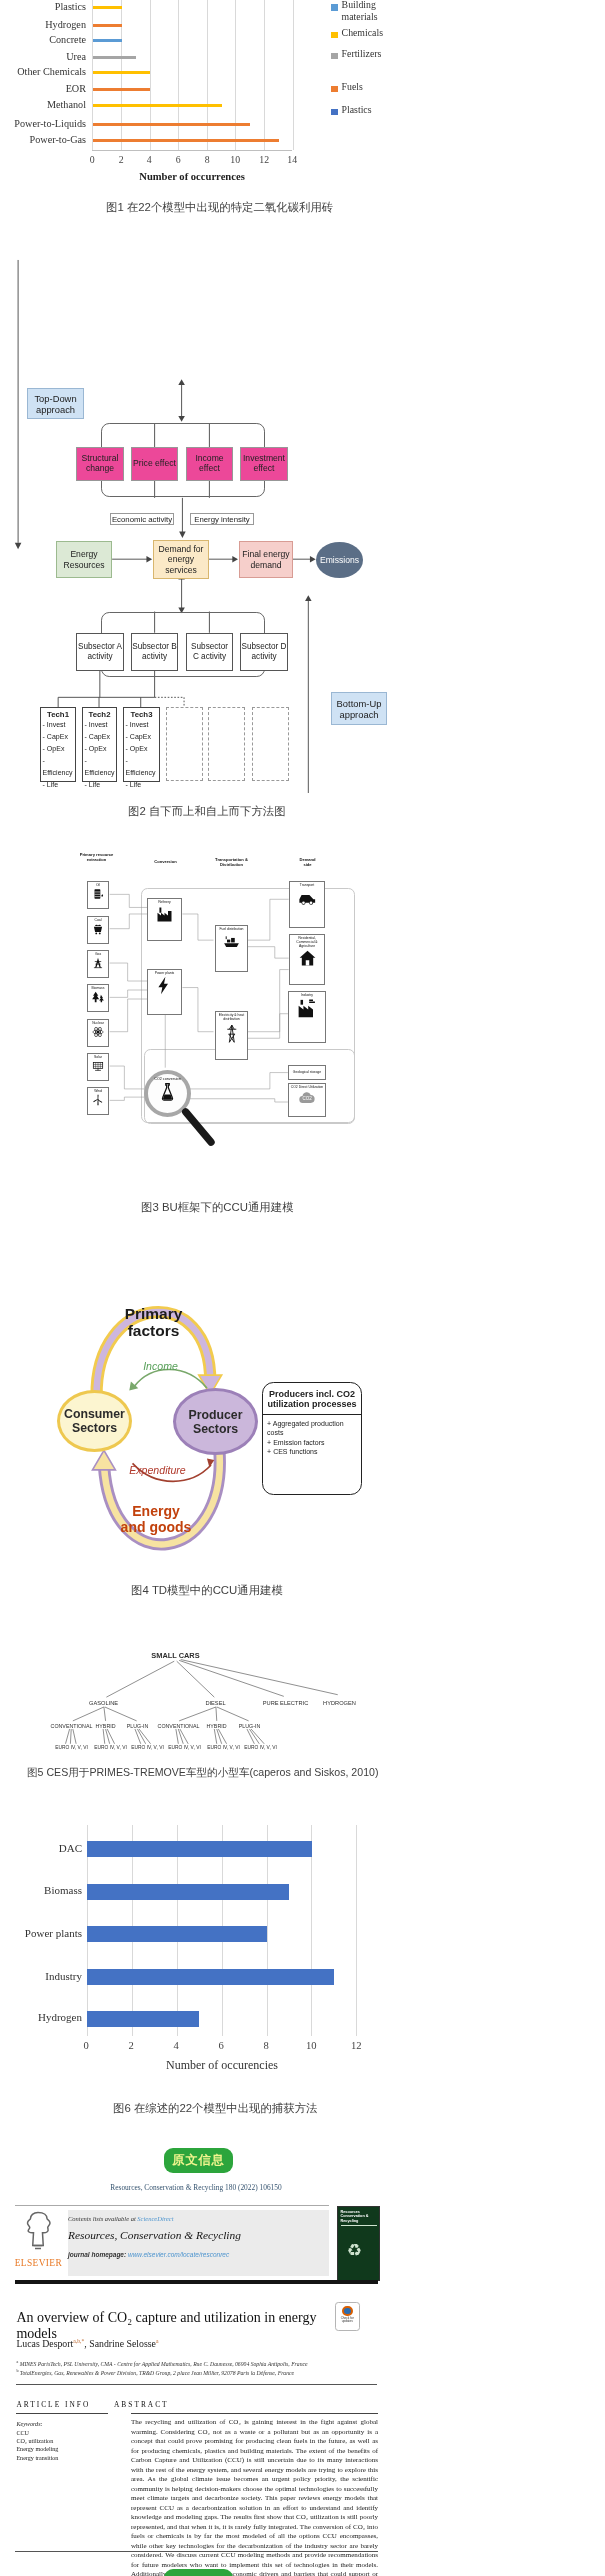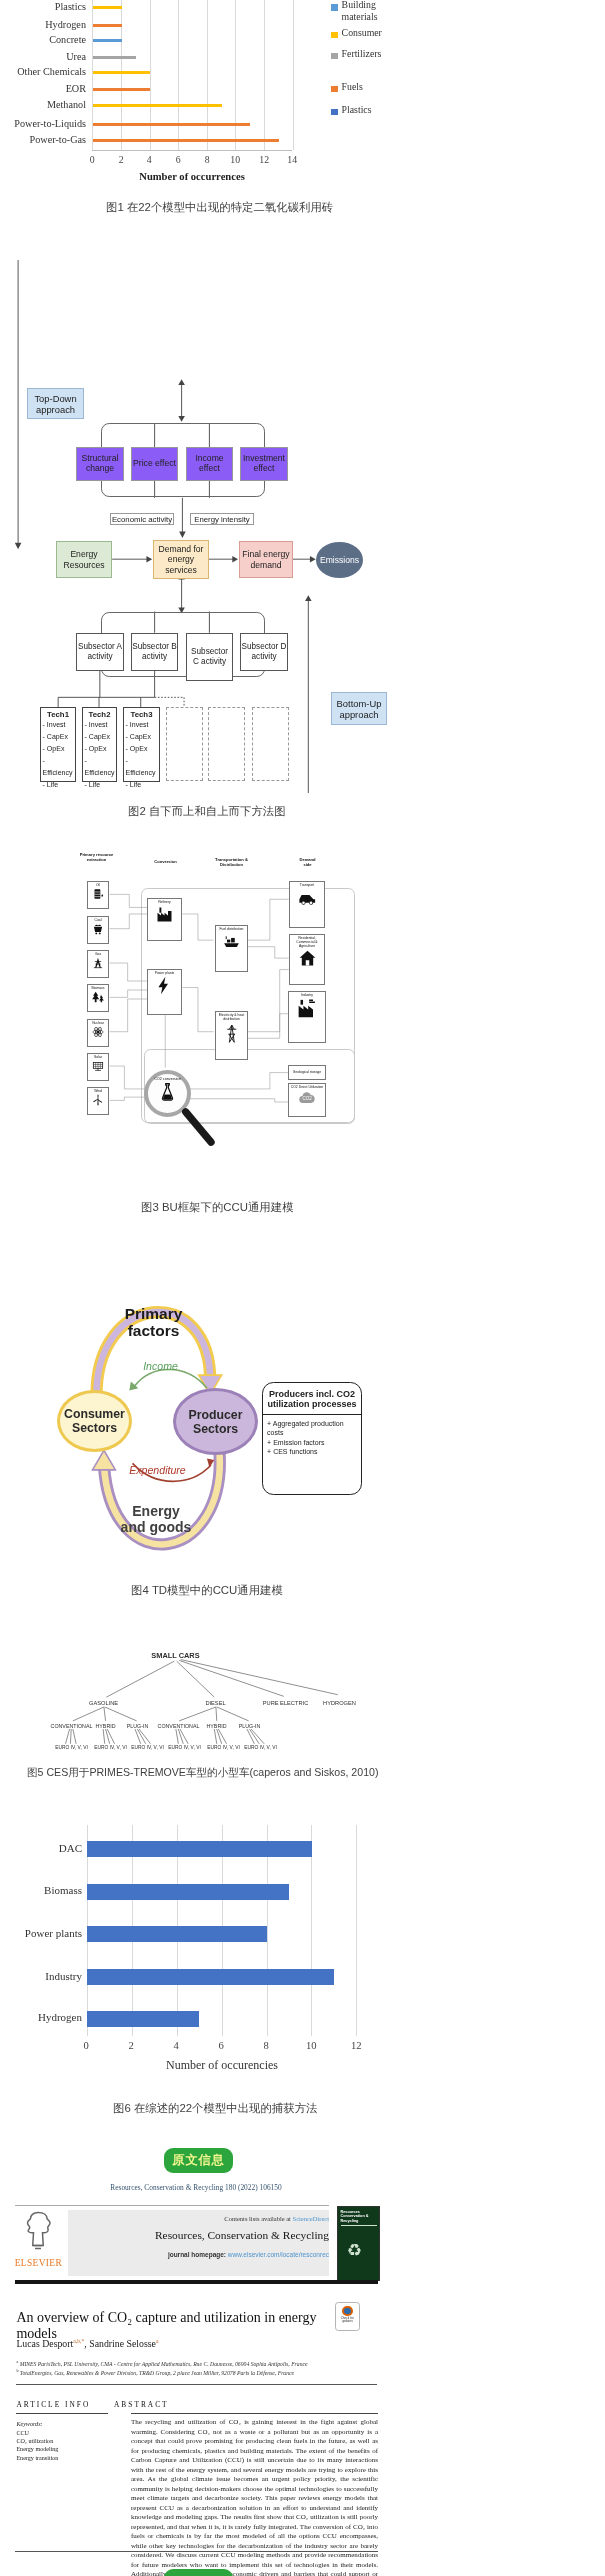"Consumer" div.legend-text { text: Consumer -> Chemicals }
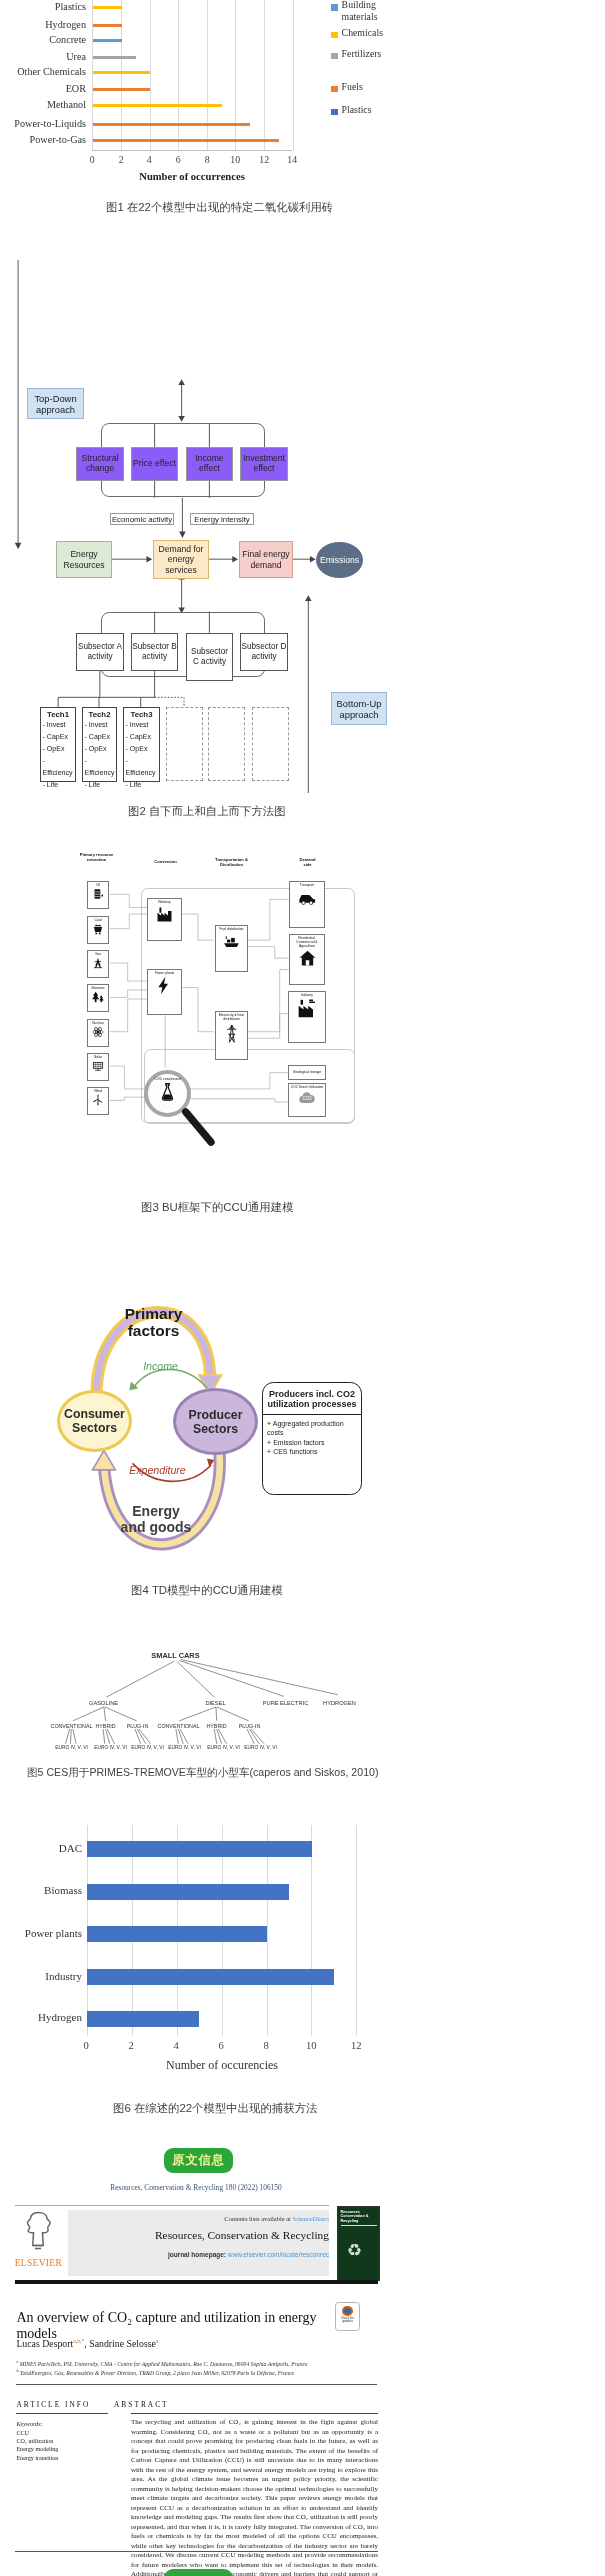"Structural change" .purple { background: #8b5cf6 -> #ec4899 }
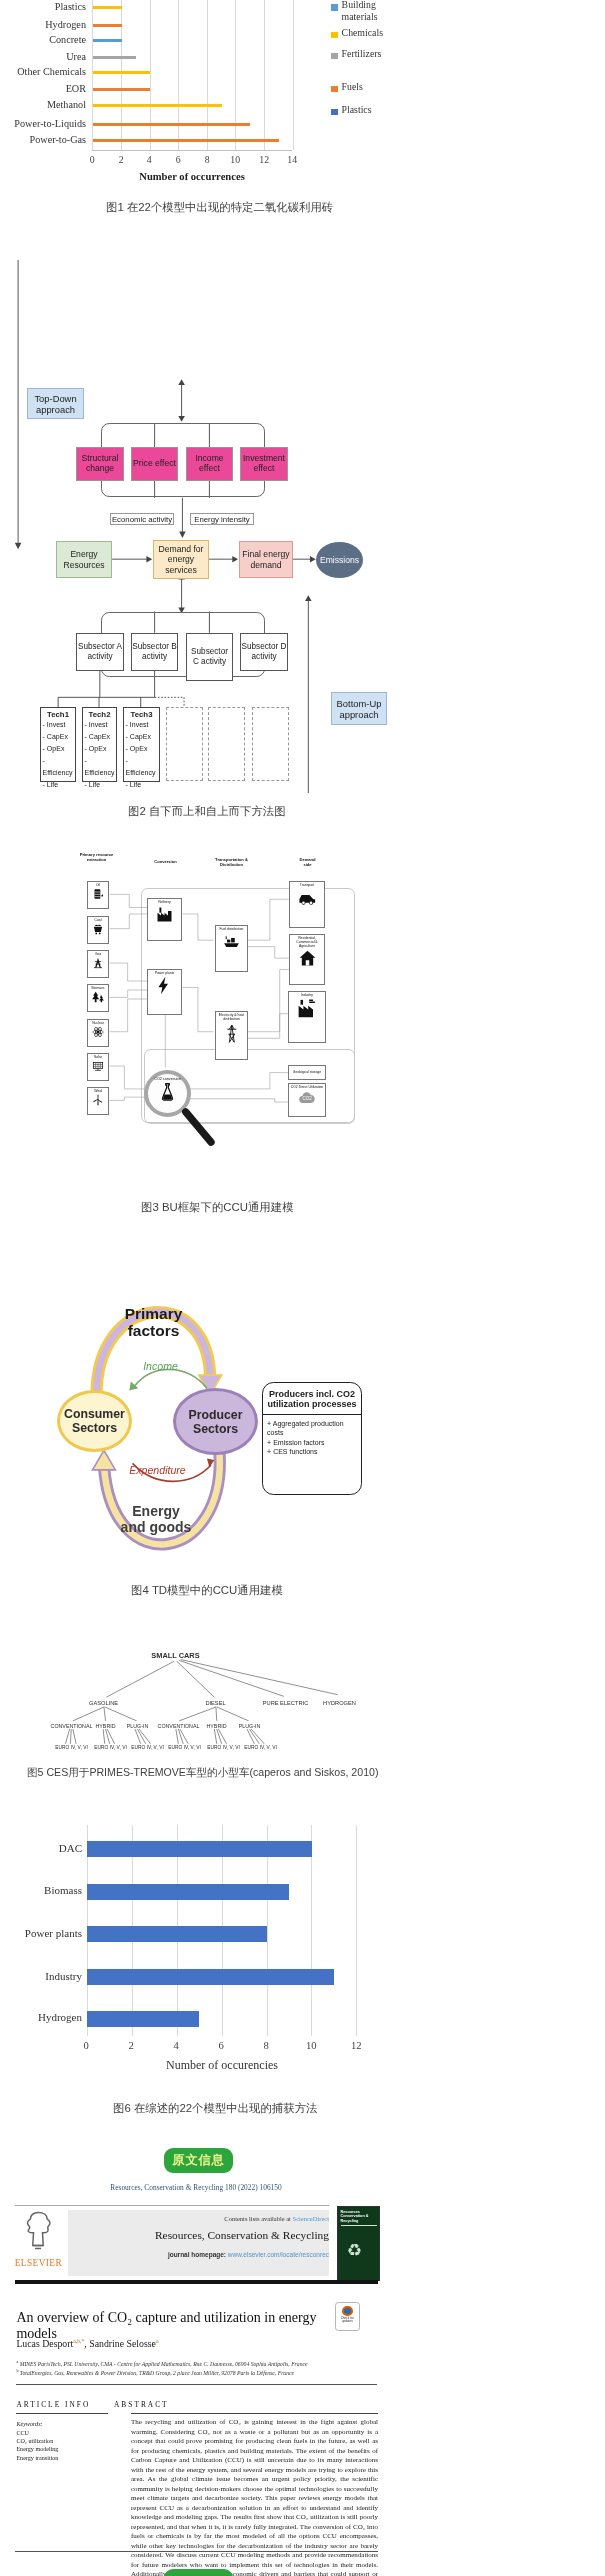"Subsector C activity" div.bx { height: 48px -> 38px }
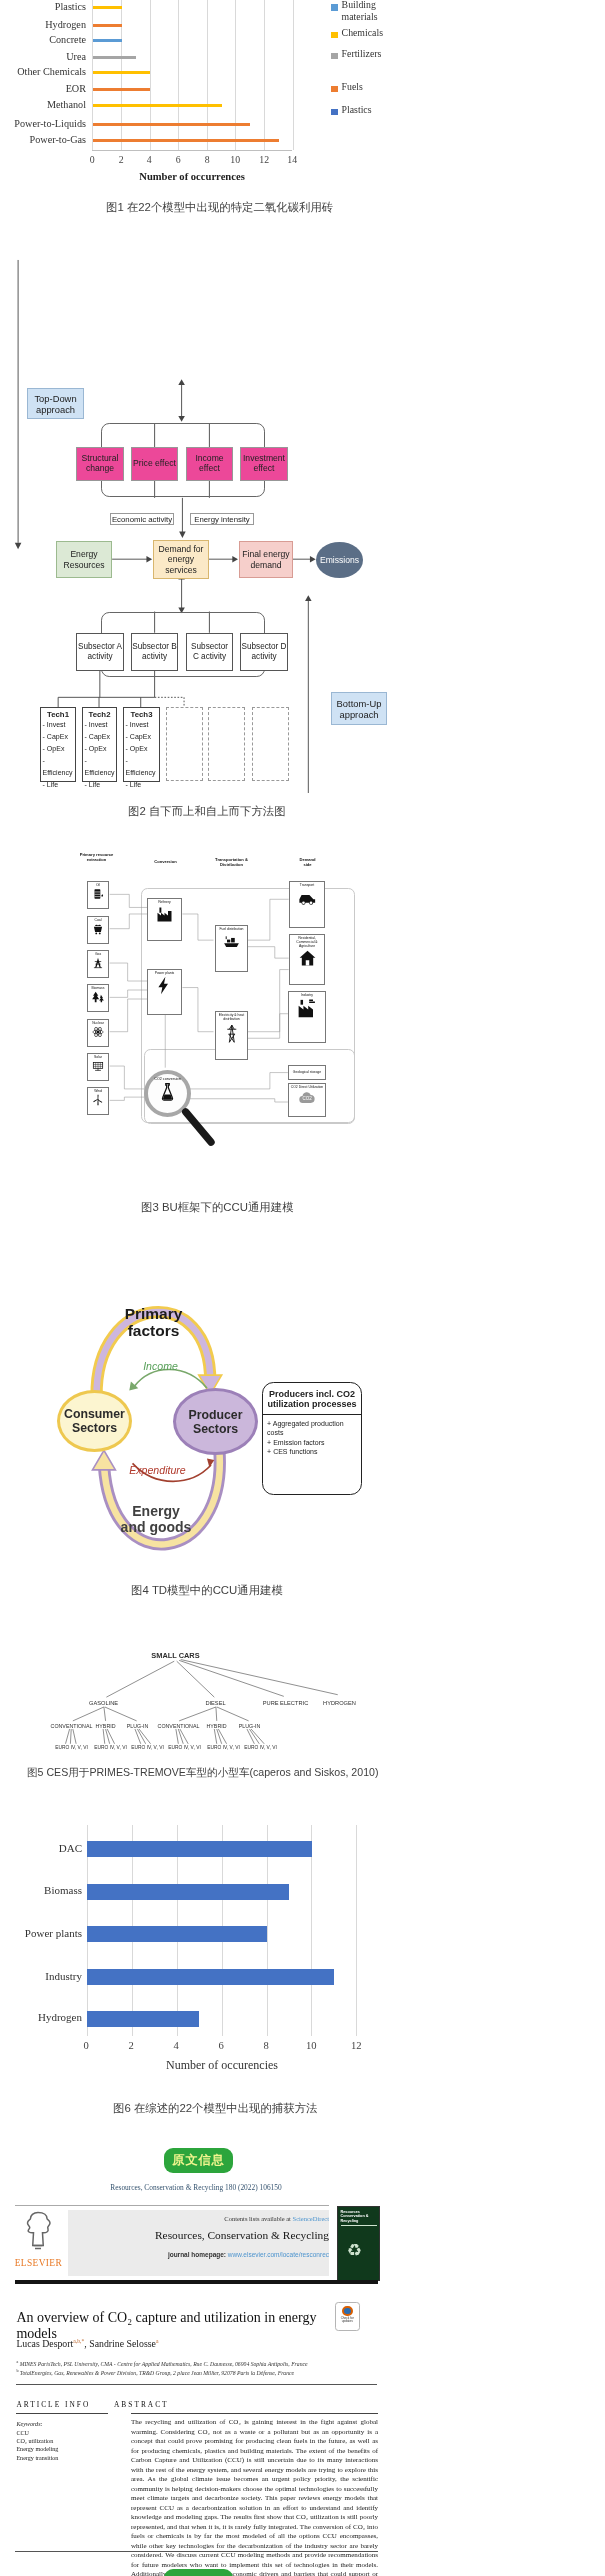"Energy and goods" div.f4txt { color: #404040 -> #c2410c }
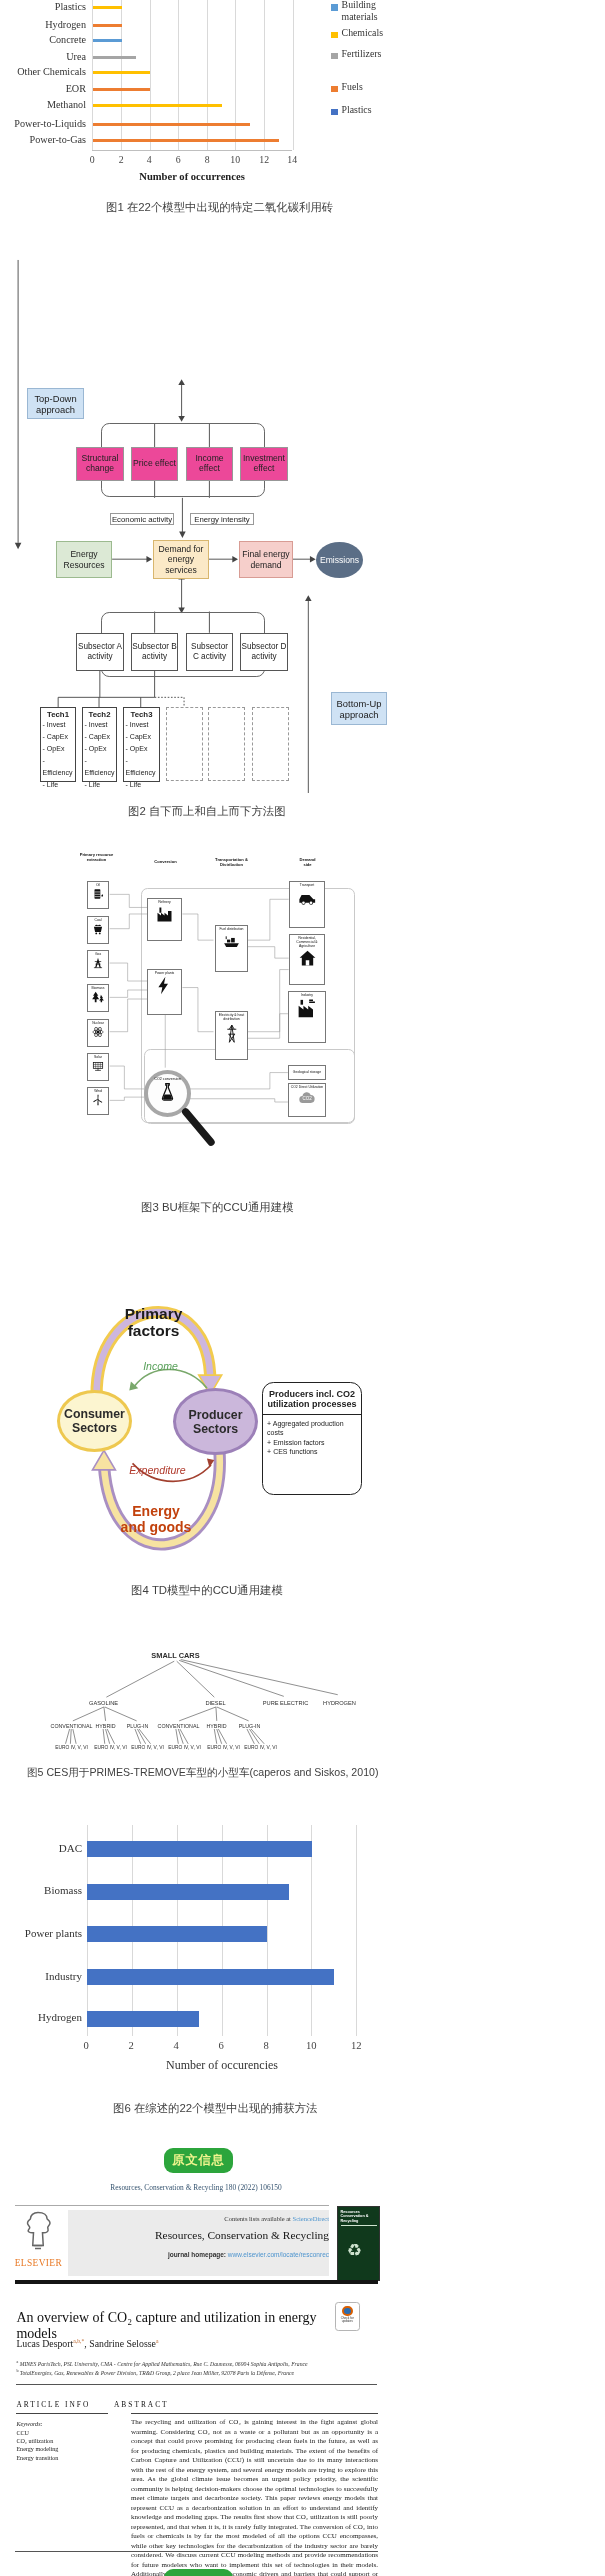"Resources, Conservation & Recycling" .graybox { font-style: none -> italic; text-align: right -> left }
